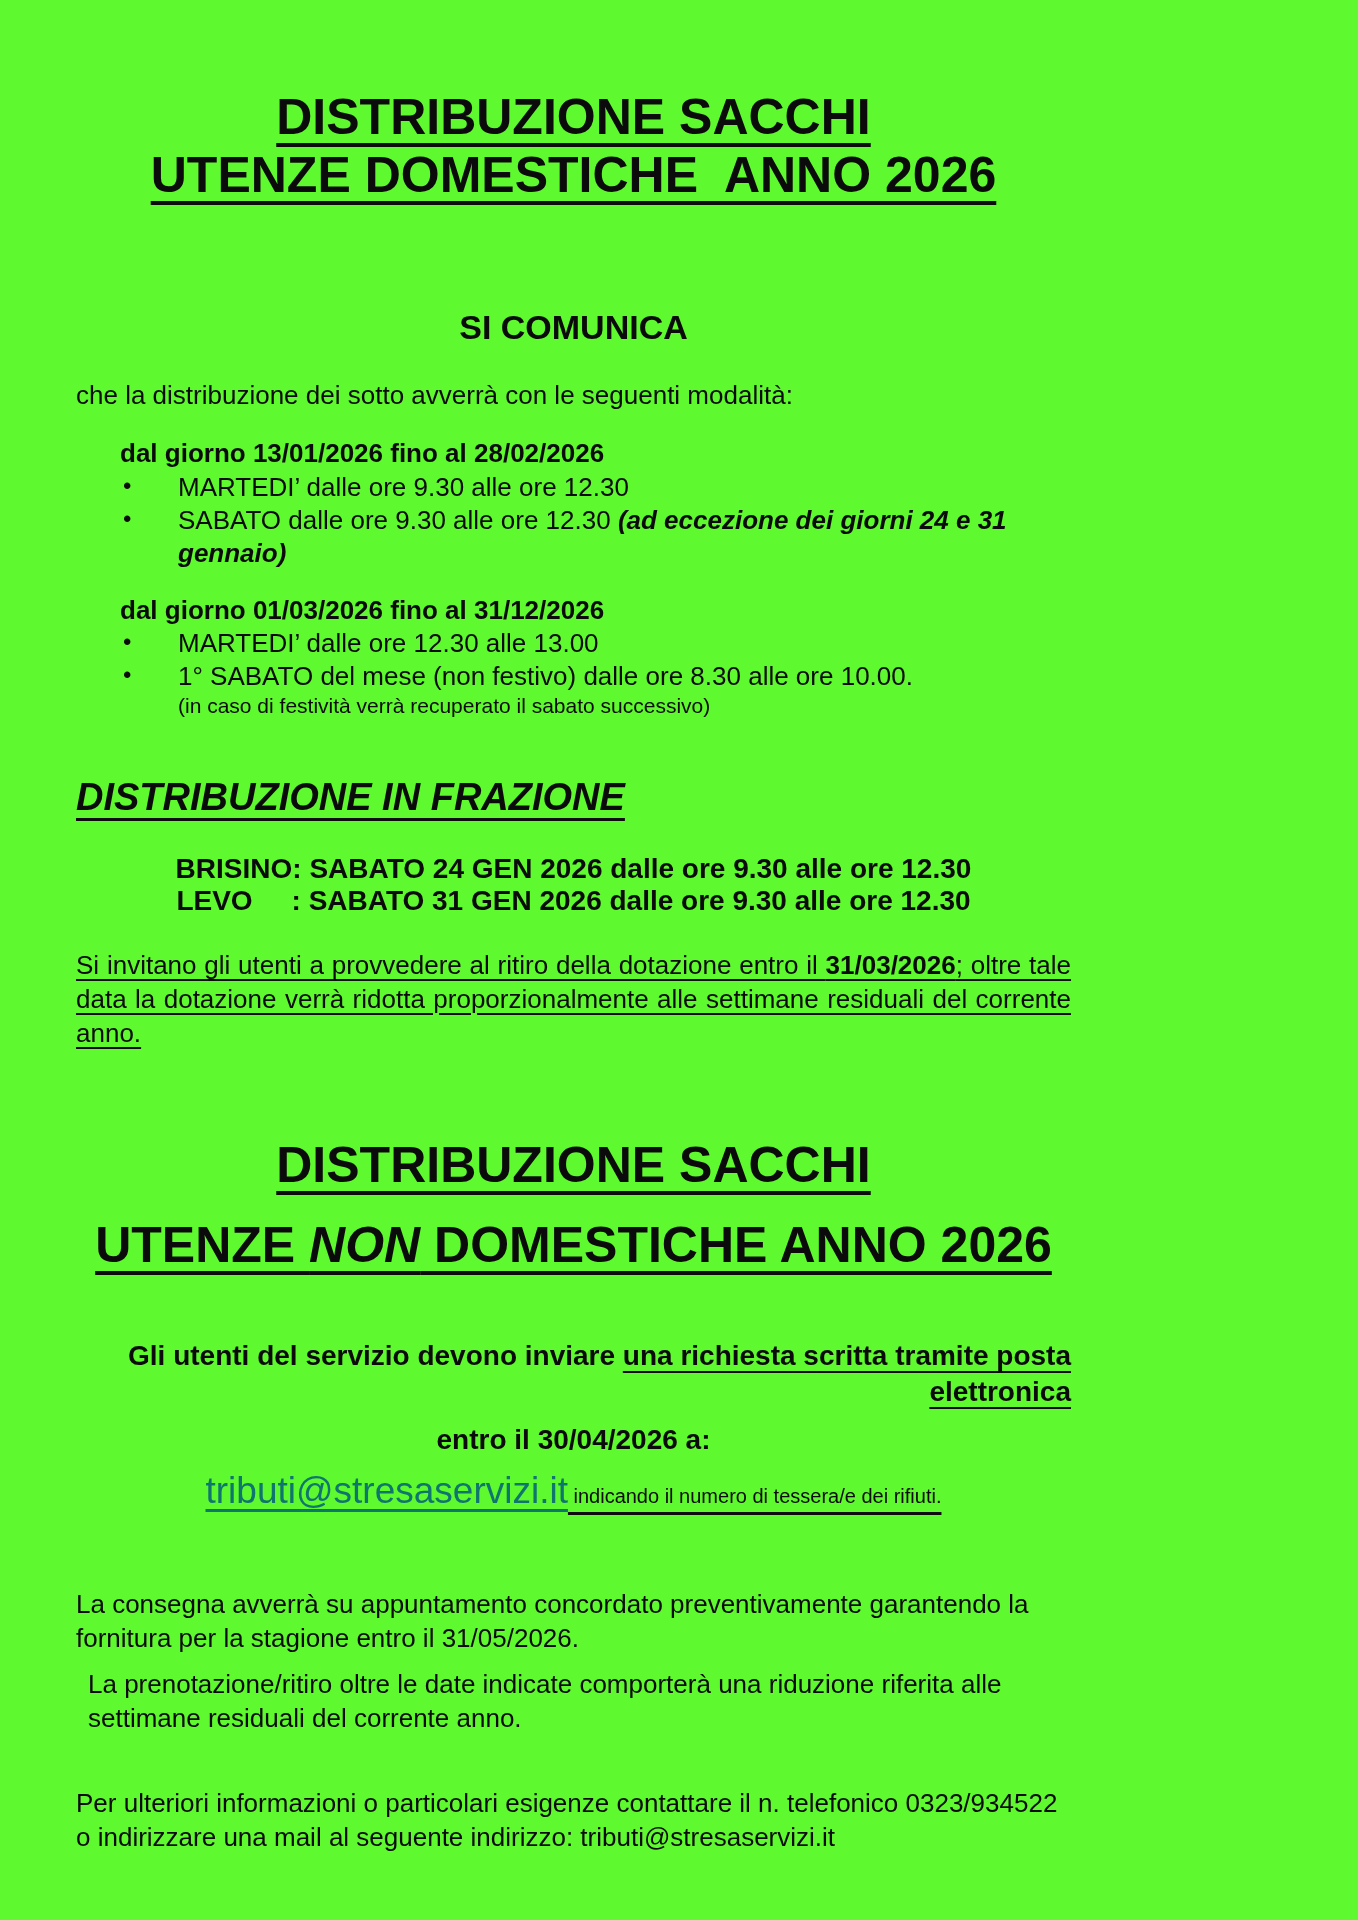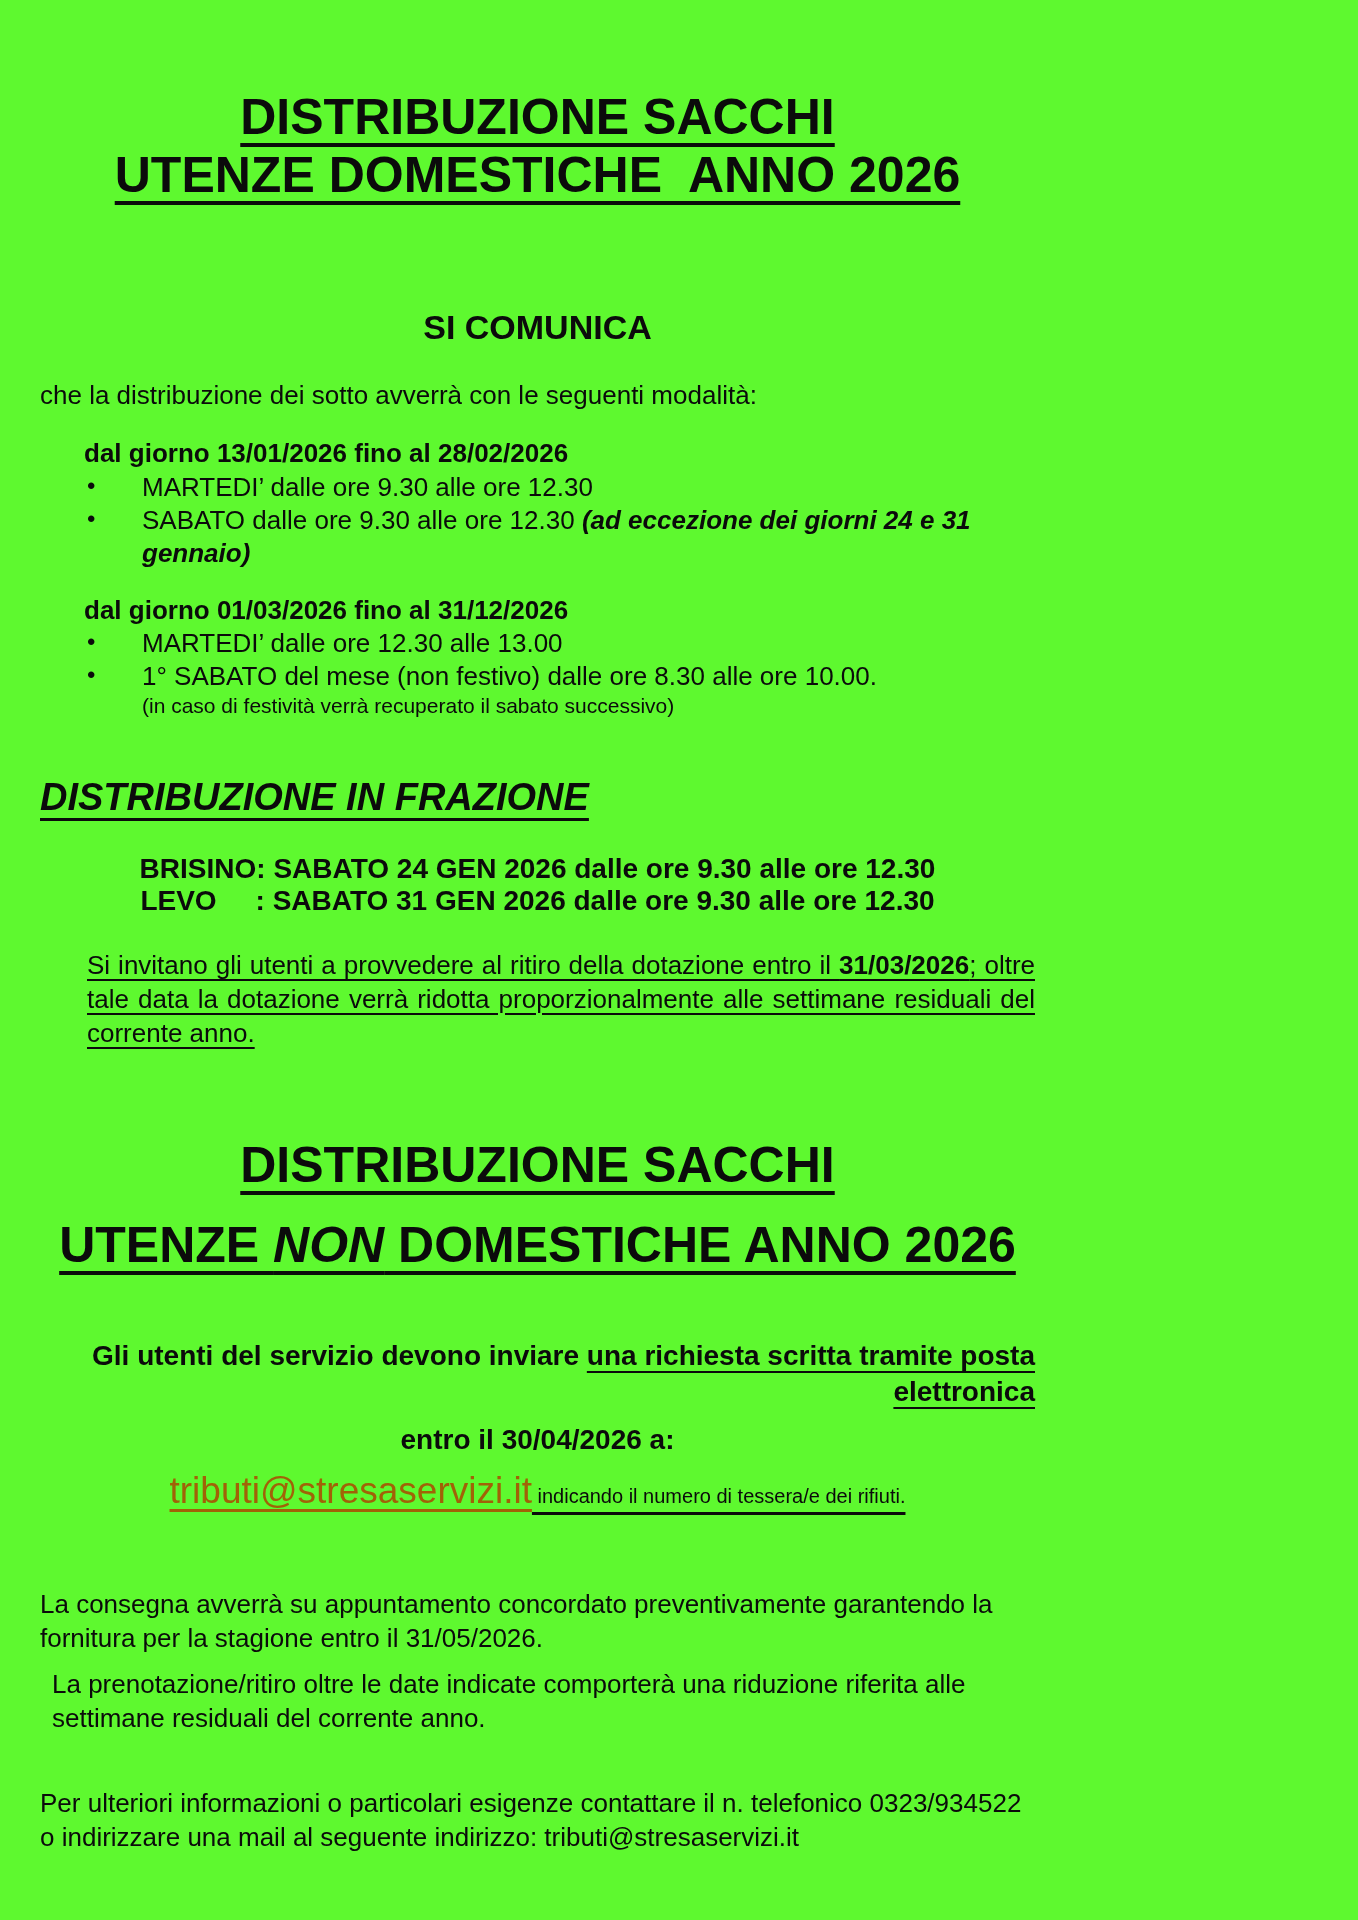"DISTRIBUZIONE SACCHI" .page { padding: 88px 285px 0 40px -> 88px 285px 0 76px }
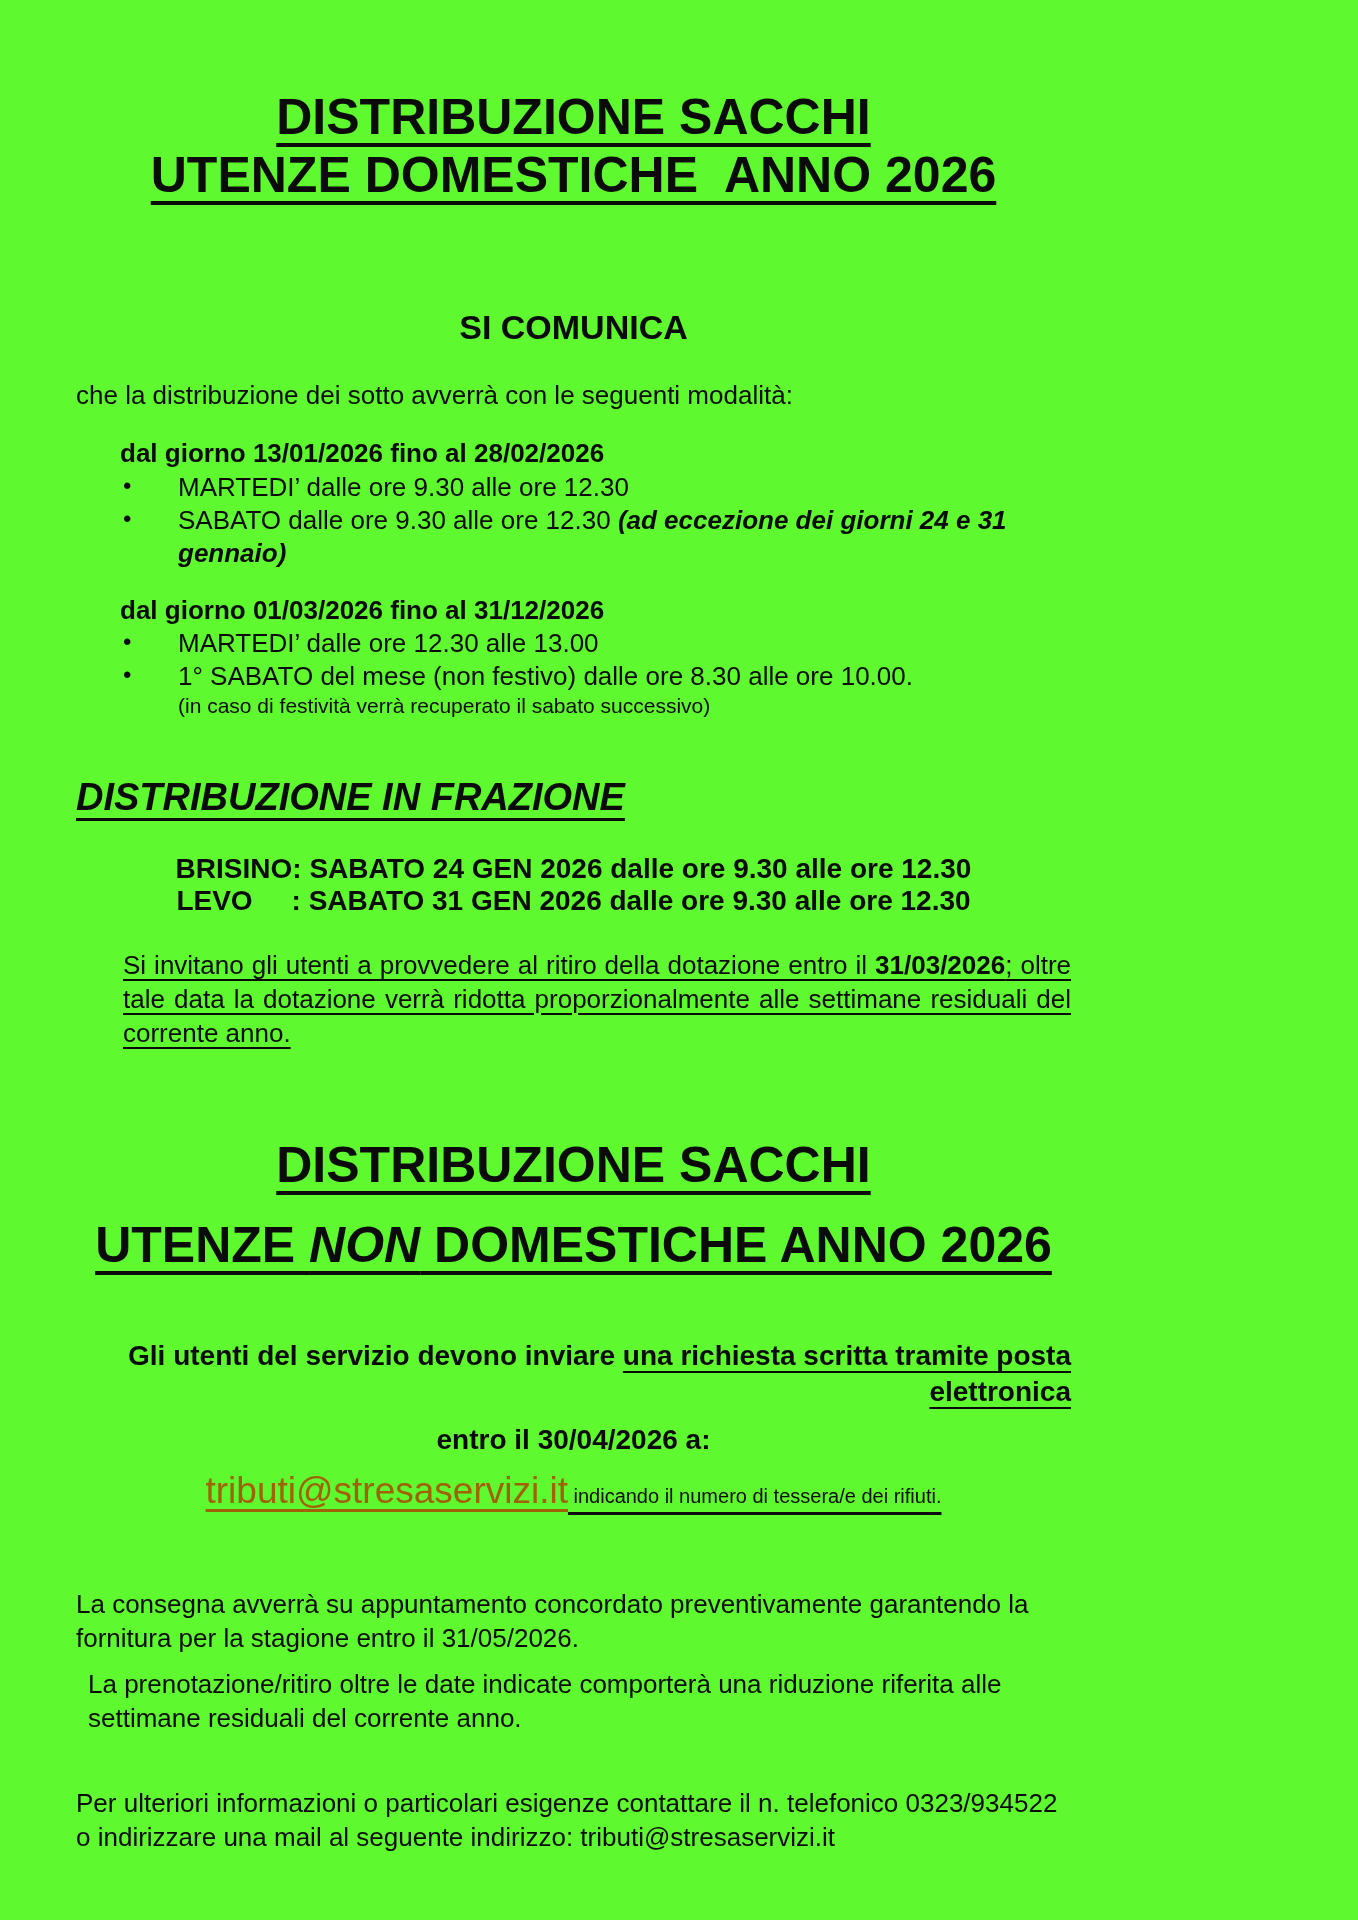"Si invitano gli utenti a" .notice { margin-left: 47px -> none }
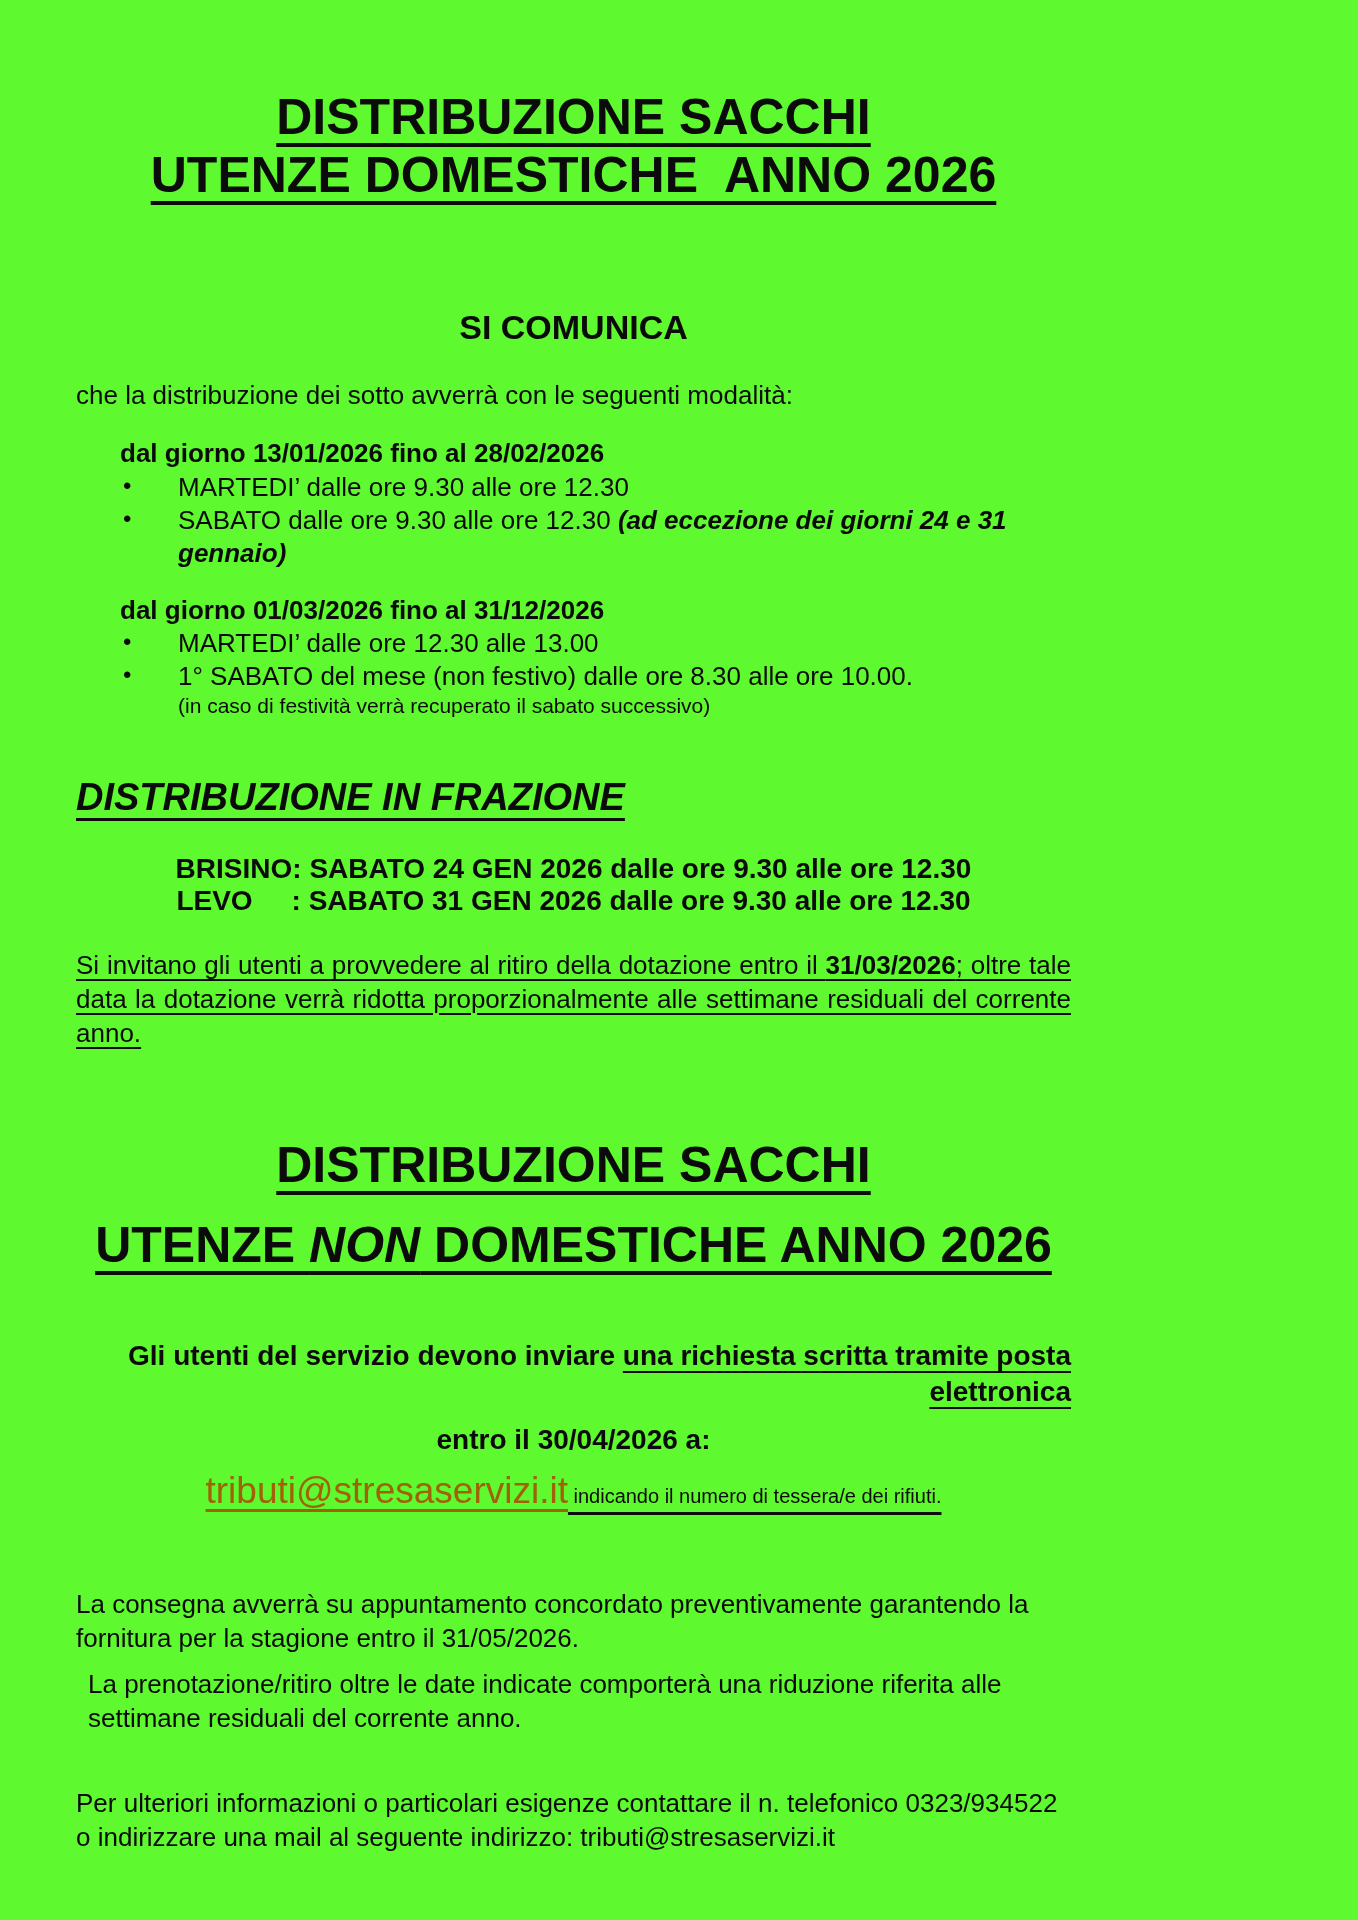"tributi@stresaservizi.it" .email-link { color: #a16207 -> #0f766e }
